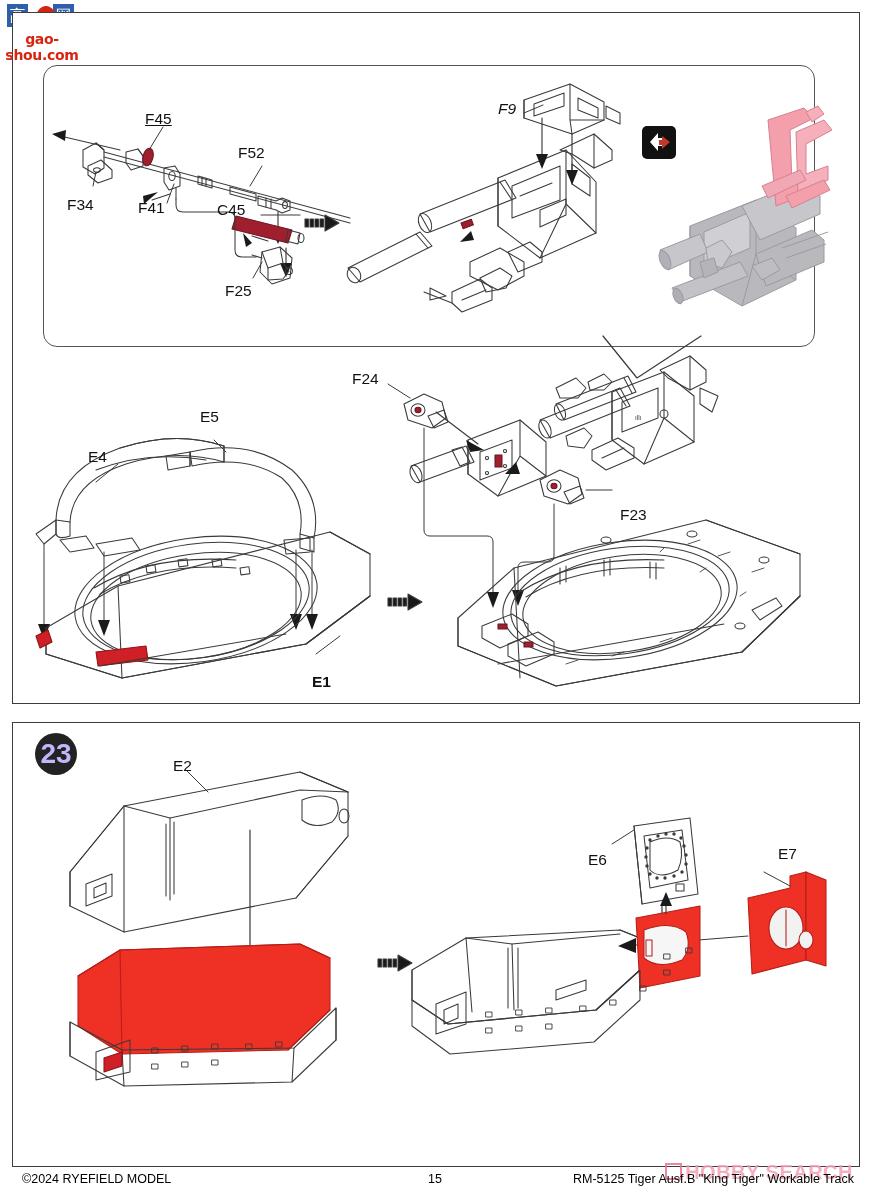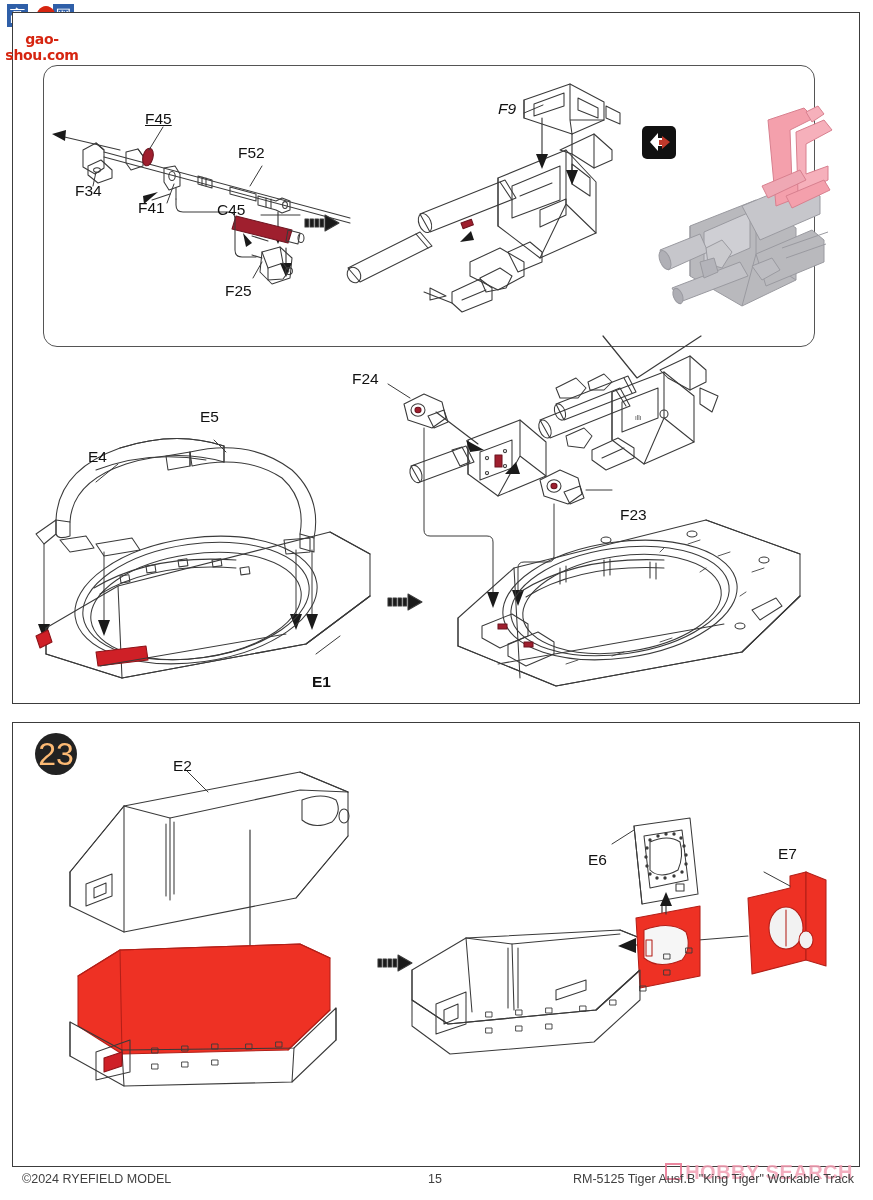"F34" div.lbl { margin-left: 8px -> none; top: 182px -> 196px }
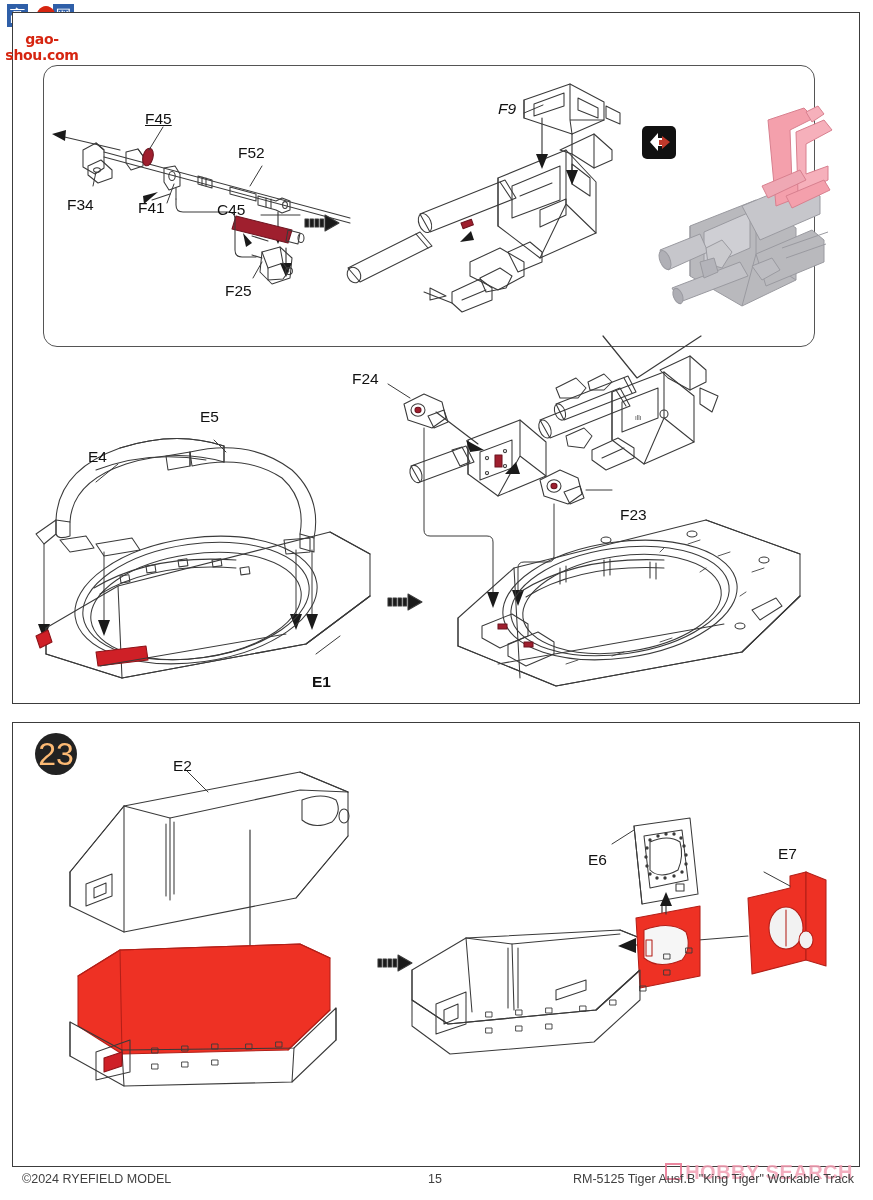"23" .step-badge { color: #fdba74 -> #c4b5fd; font-size: 32px -> 28px; font-weight: normal -> bold }
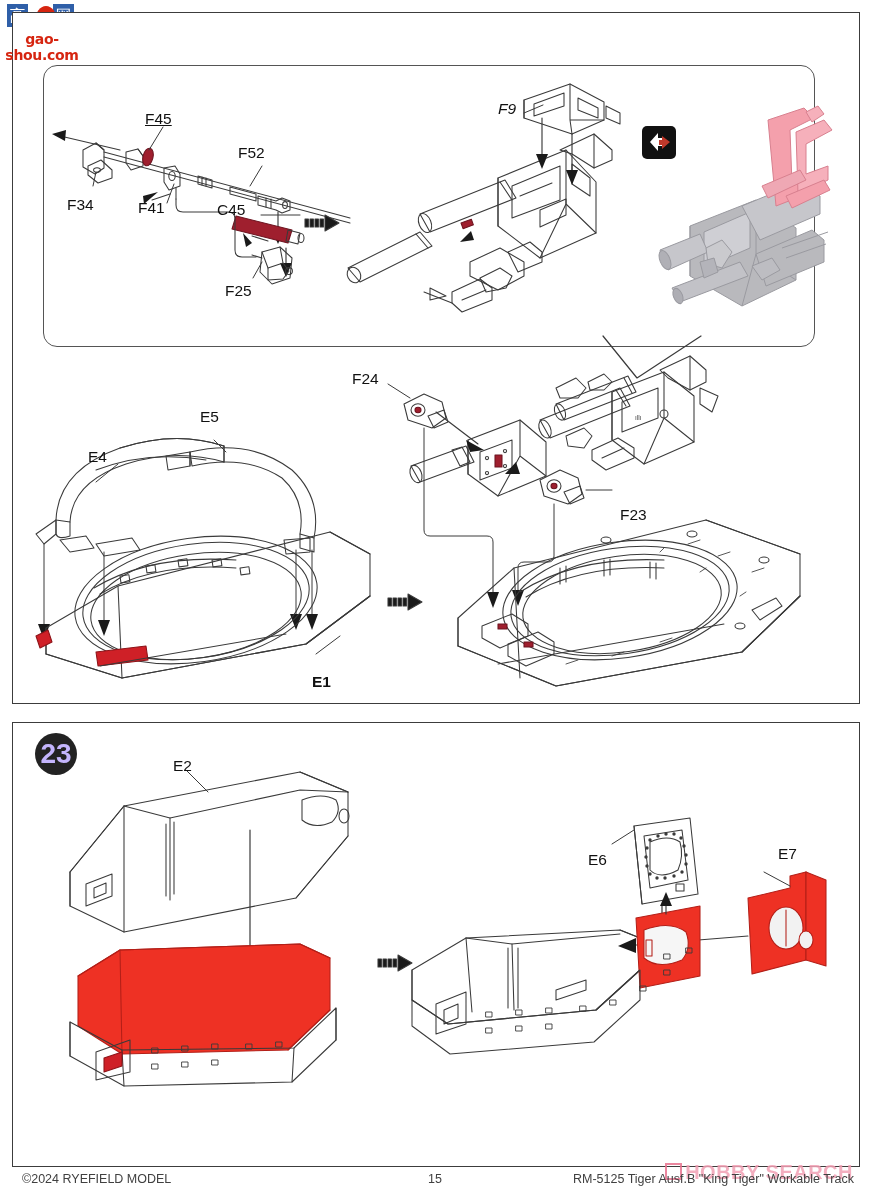"©2024 RYEFIELD MODEL" .footer .ft { color: #404040 -> #000000 }
